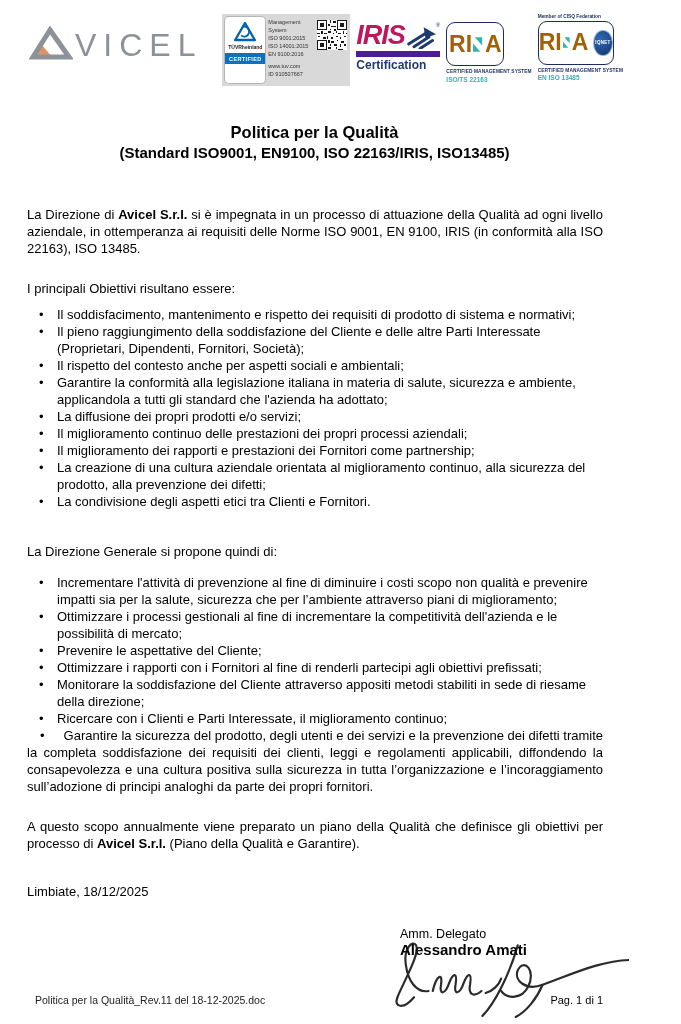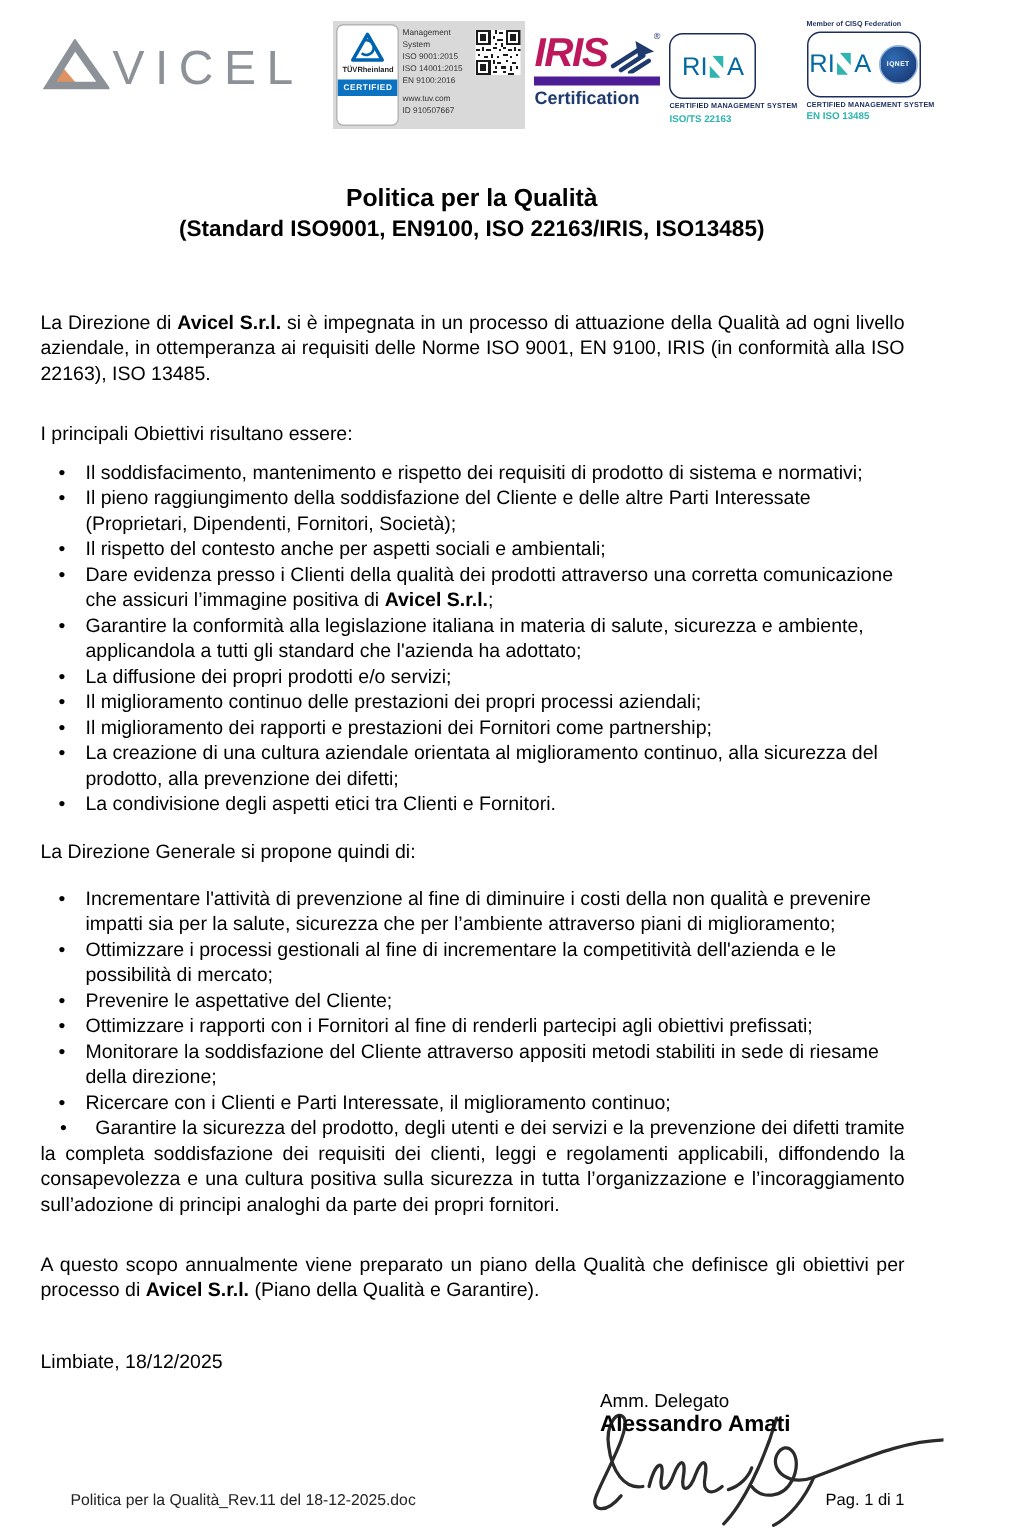"RI" .rina-word { color: #0369a1 -> #a16207; font-size: 17px -> 23px; font-weight: 400 -> 700 }
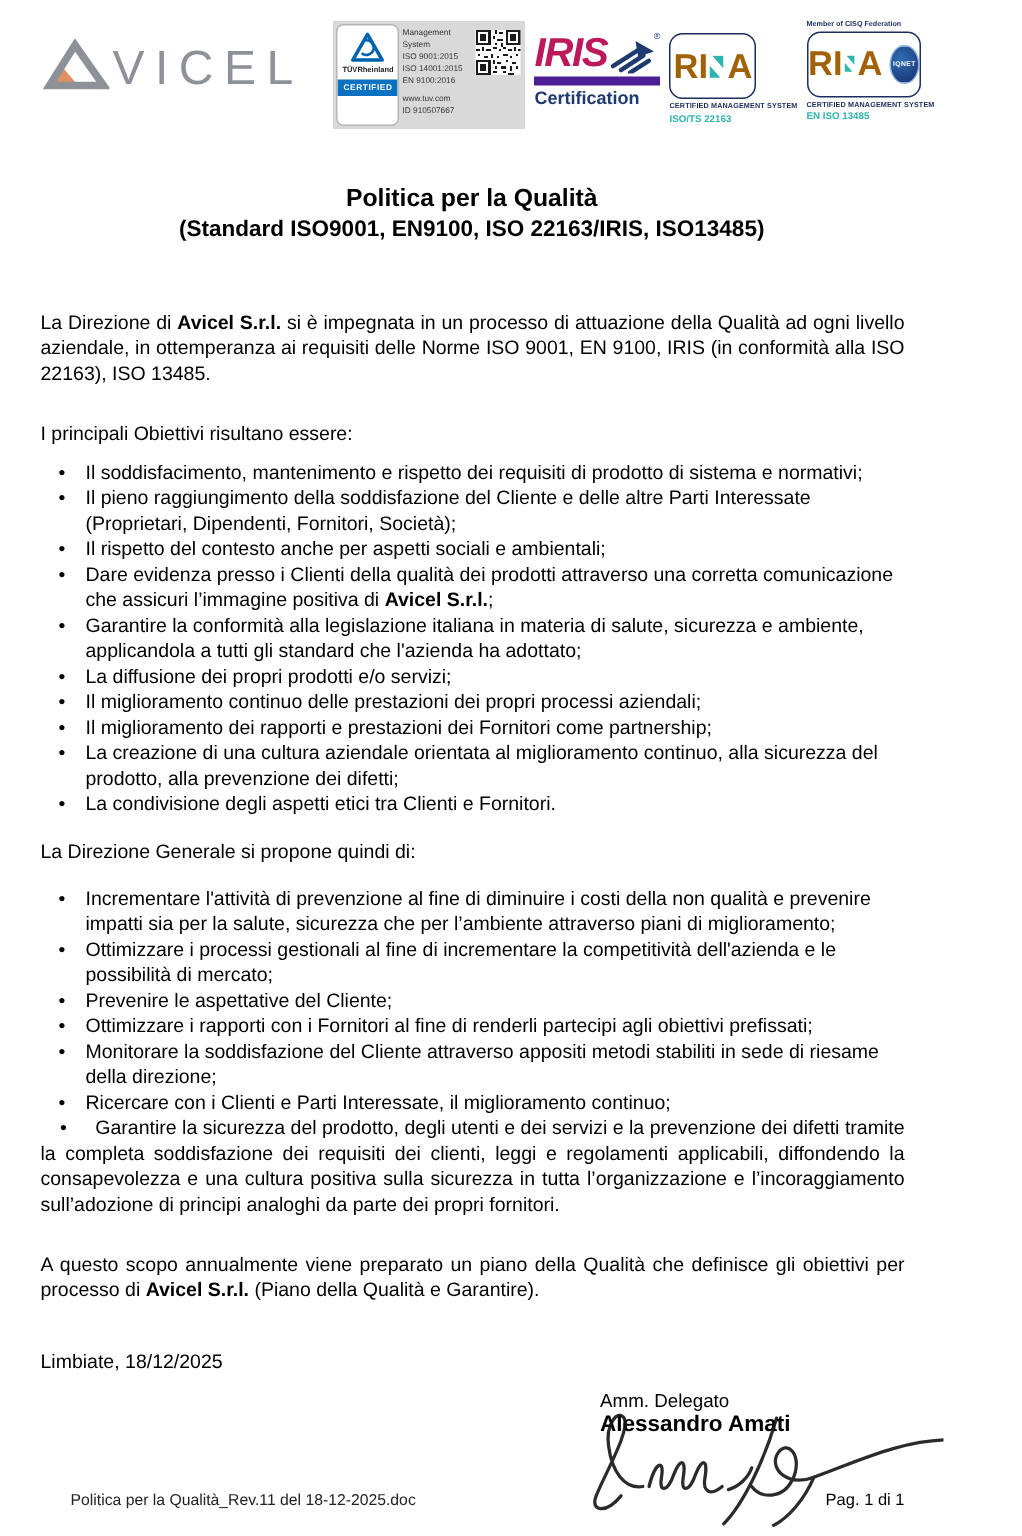"Dare evidenza presso i Clienti" li { html: <li><span>Dare evidenza presso i Clienti della qualità dei prodotti attraverso una corretta comunicazione che assicuri l’immagine positiva di </span><b>Avicel S.r.l.</b><span>;</span></li> -> none }
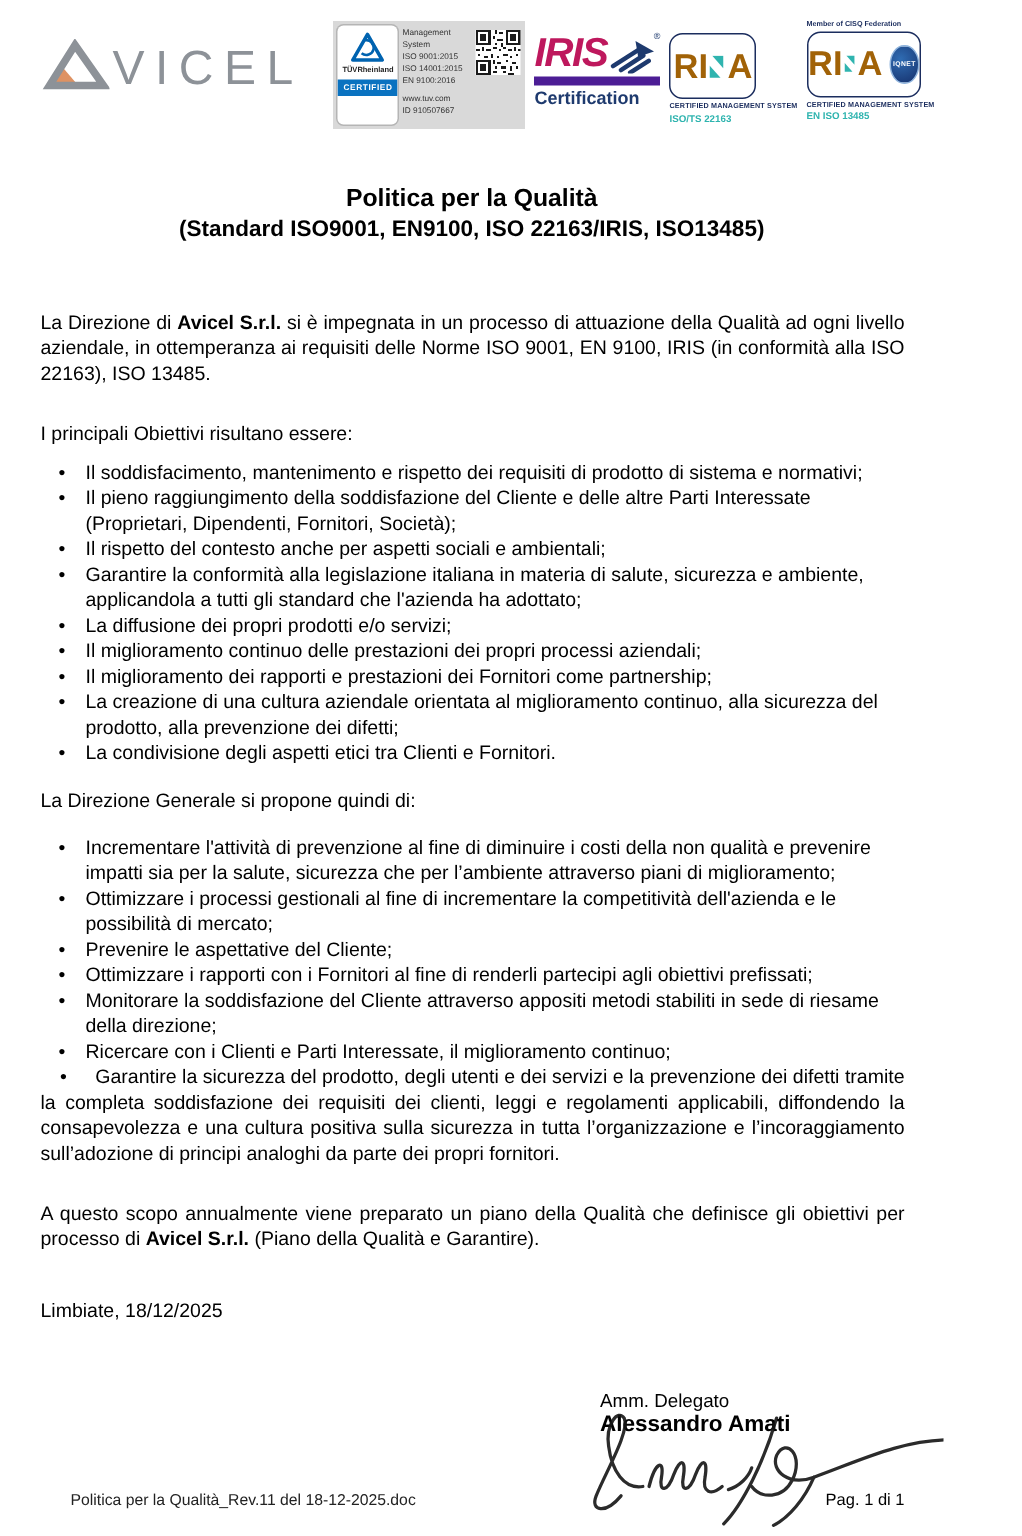"La Direzione Generale si propone" .dir-intro { margin-top: 15px -> 33px }
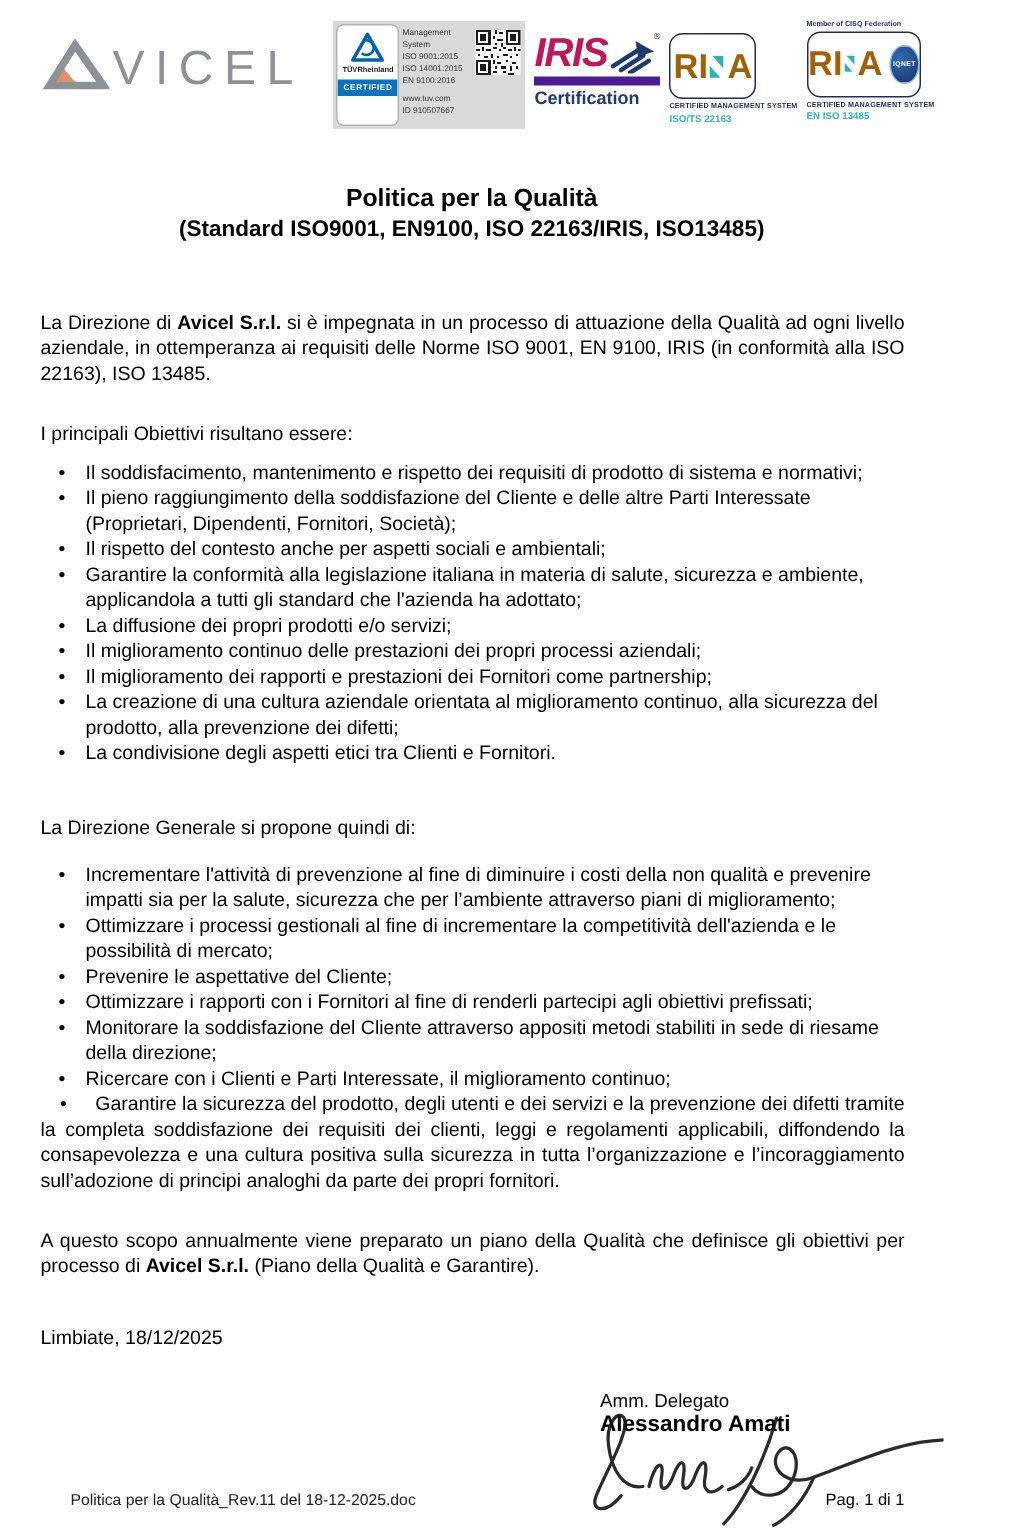"Incrementare l'attività di prevenzione" span { text: della -> scopo }
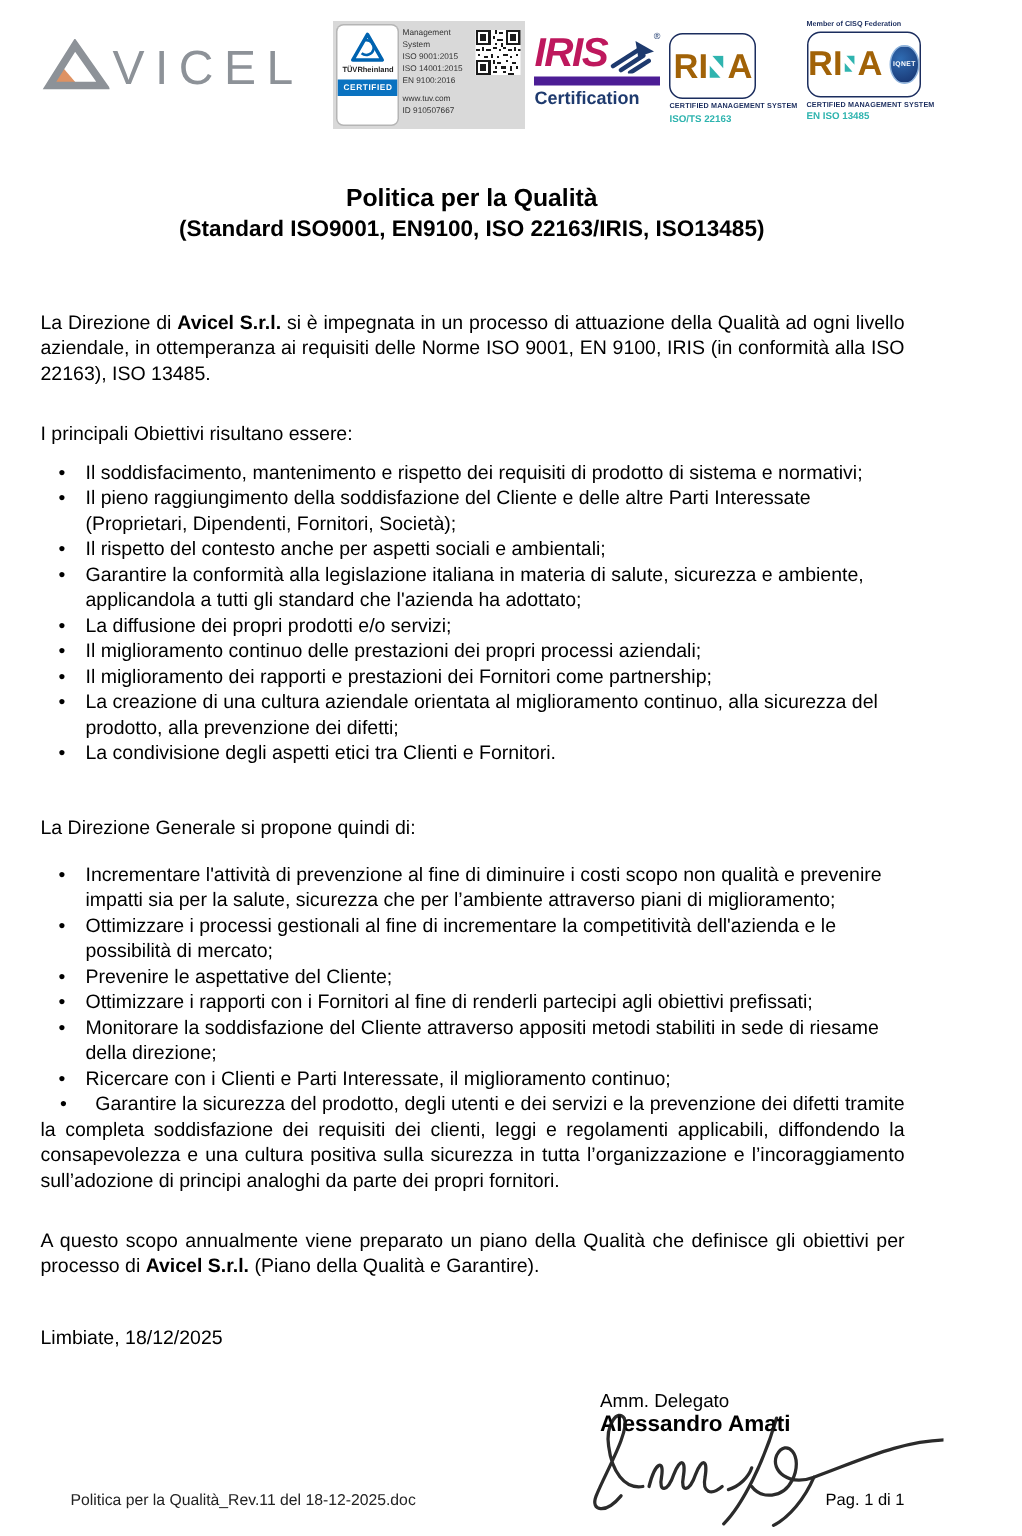"Politica per la Qualità_Rev.11 del" .foot-file { left: 47px -> 35px }
